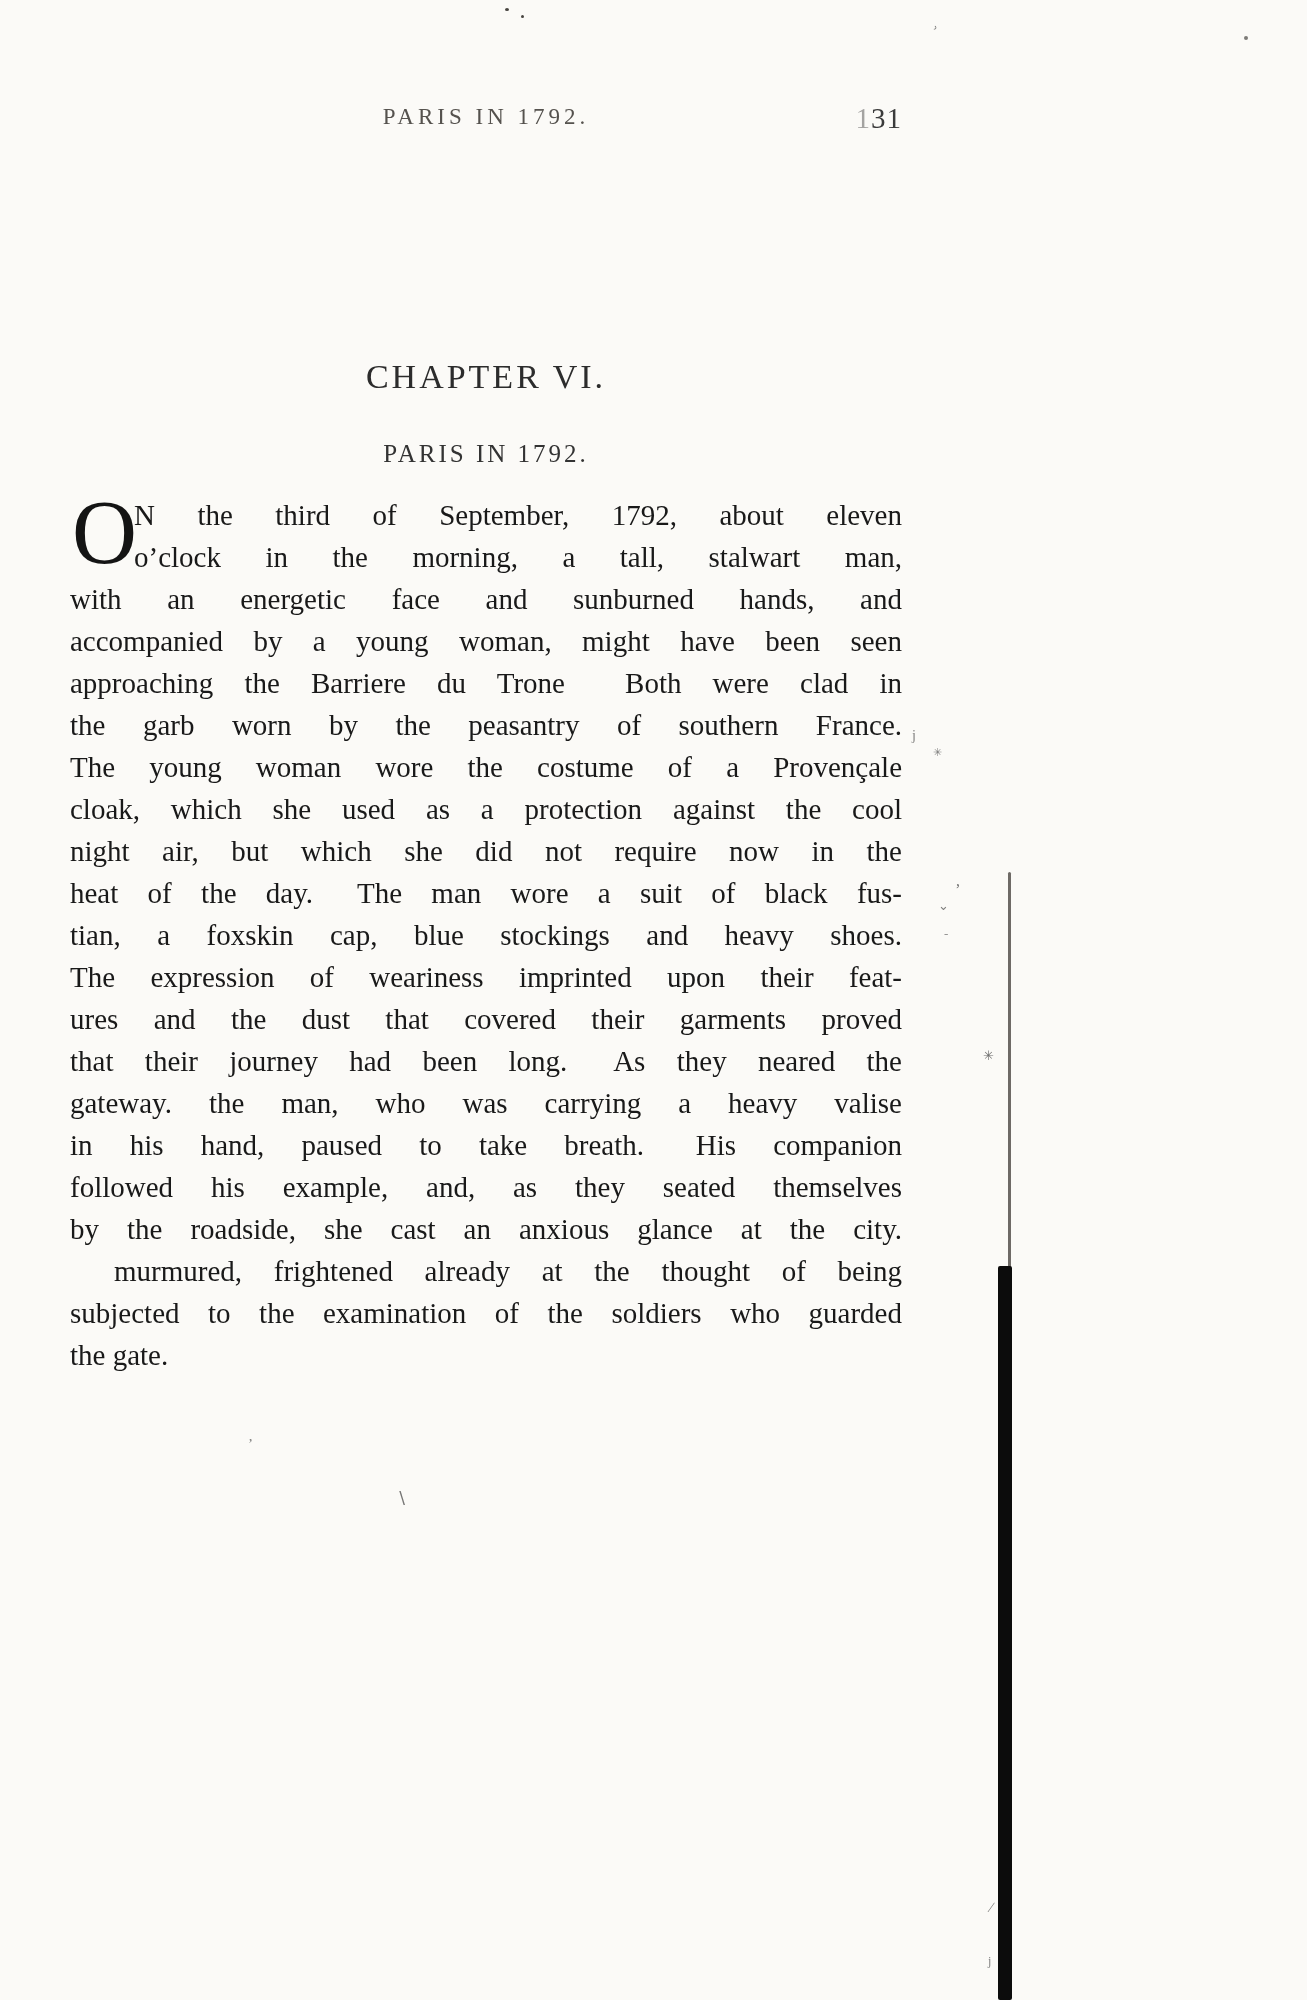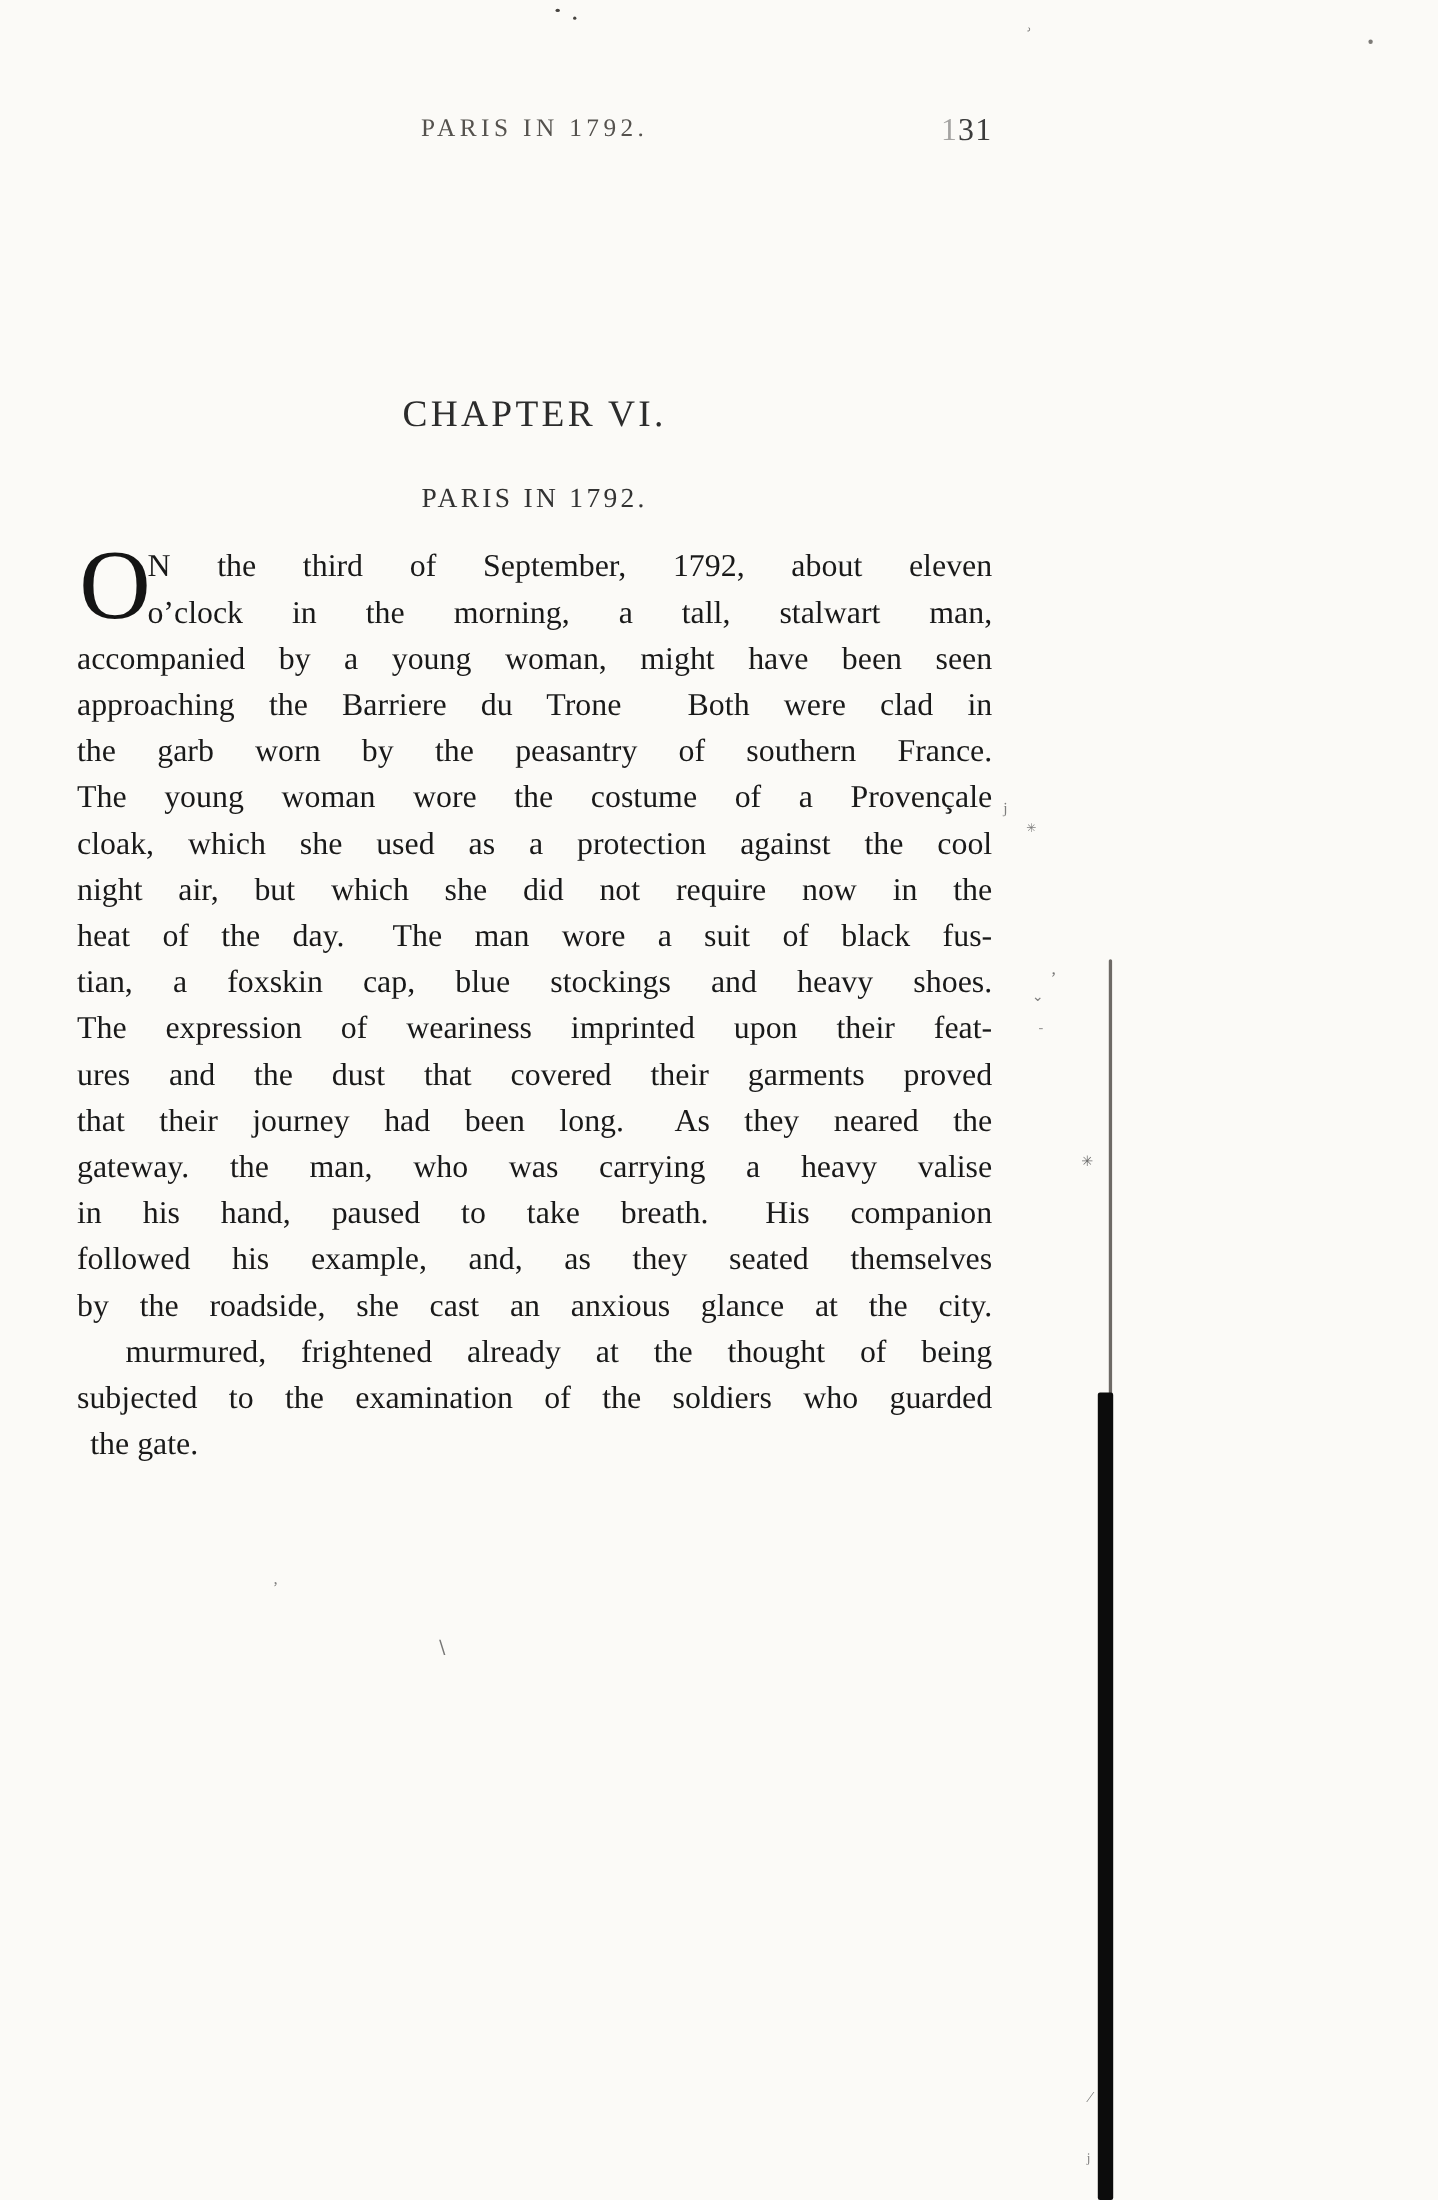"with an energetic face and" div.line { html: none -> <div>with an energetic face and sunburned hands, and</div> }
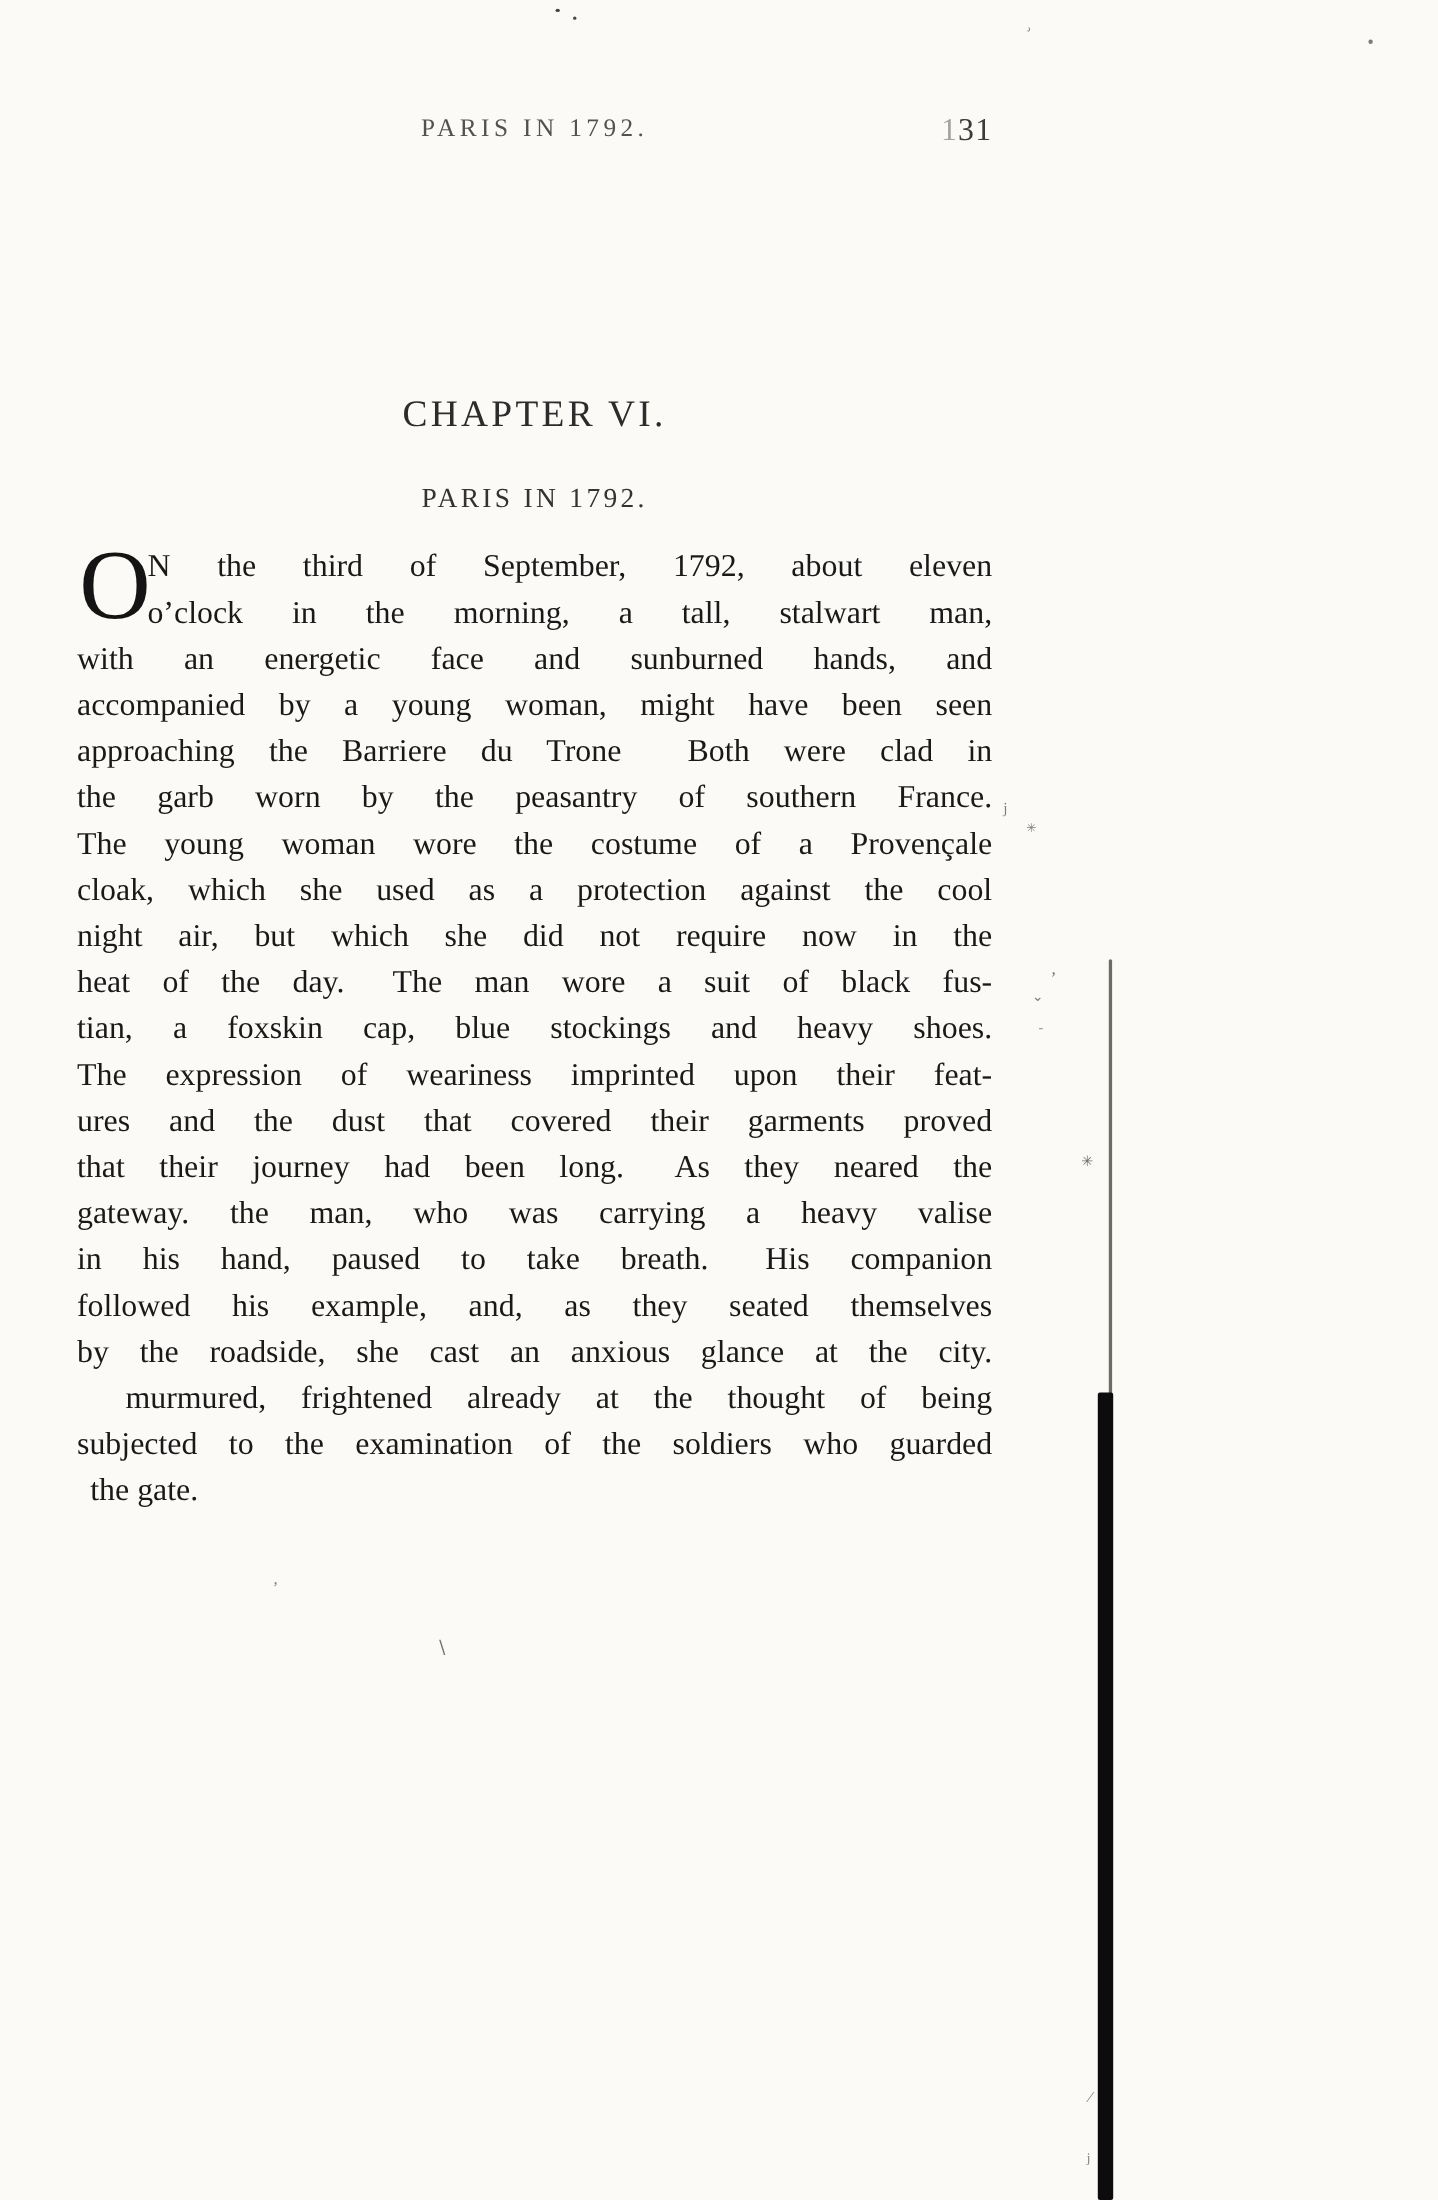"the gate." .paragraph-2 .line:last-child { margin-left: 12px -> none }
